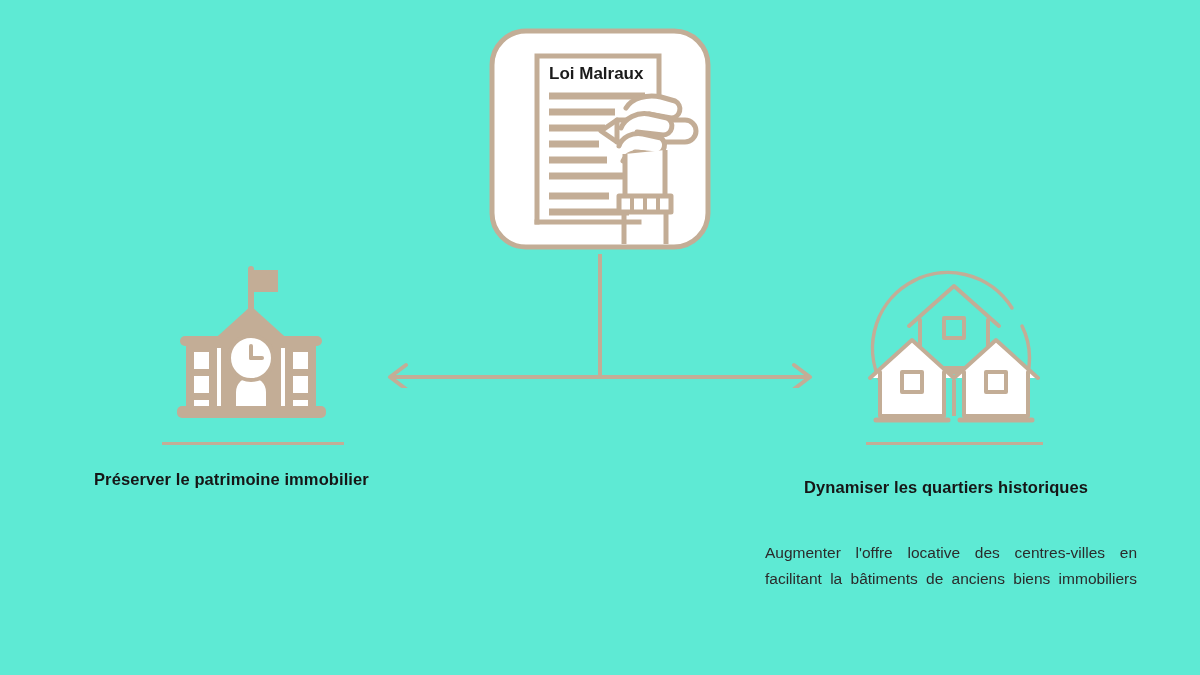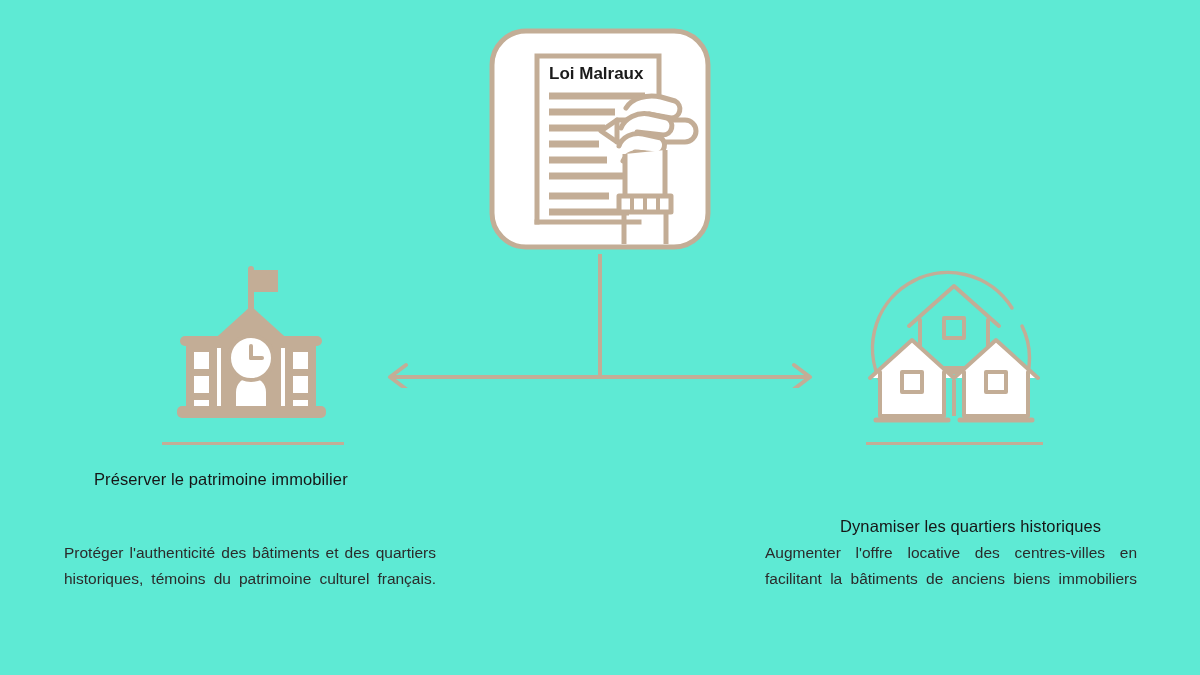"Préserver le patrimoine immobilier" .heading { font-weight: normal -> bold }
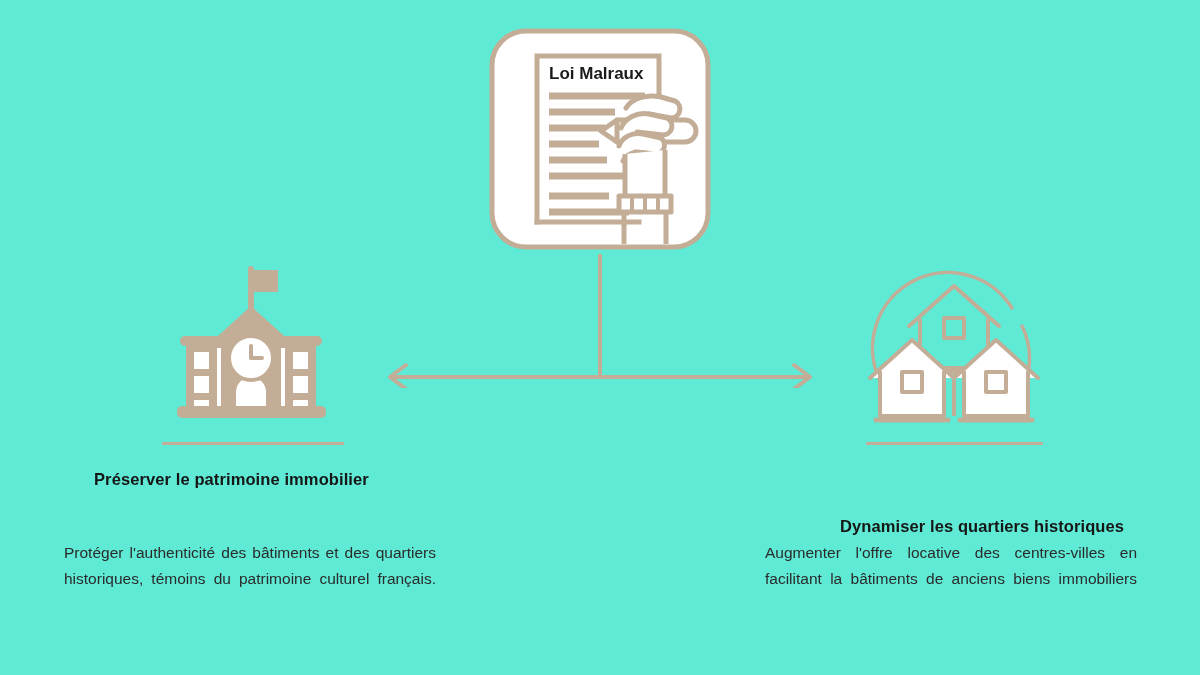"Dynamiser les quartiers historiques" .heading-right { left: 840px -> 804px; margin-top: 39px -> none }
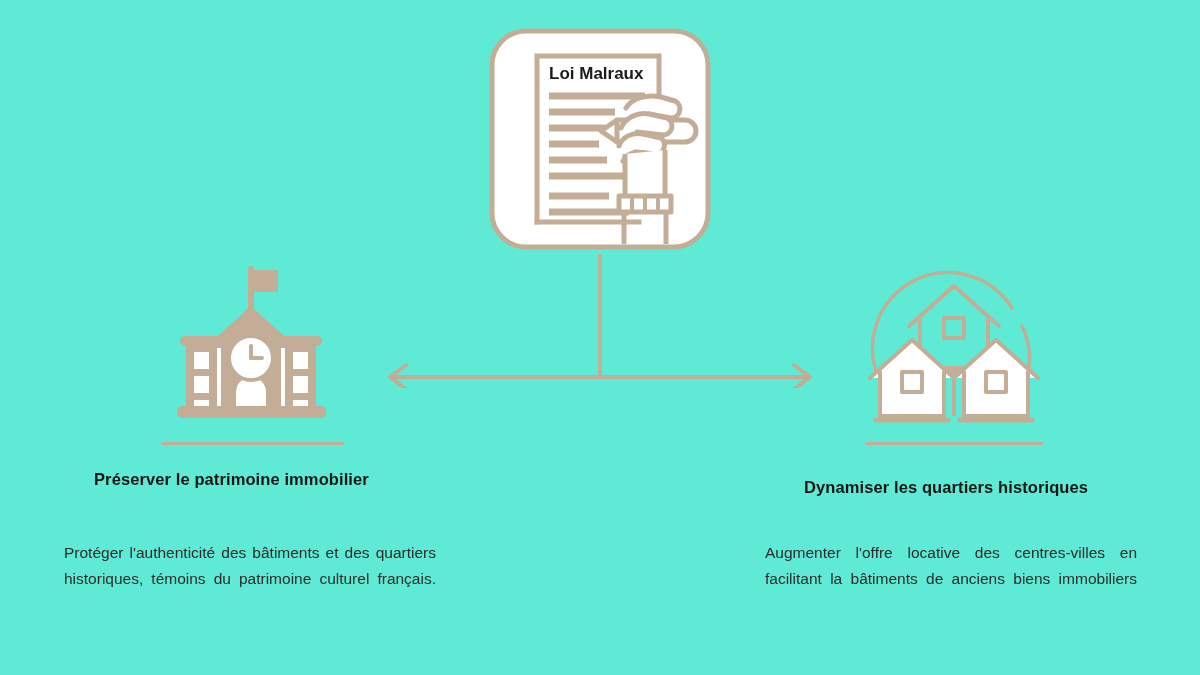"Protéger l'authenticité des bâtiments et" div.body-text { html: <div> <p>Protéger l'authenticité des bâtiments et des quartiers historiques, témoins du patrimoine culturel français.</p> </div> -> none }
